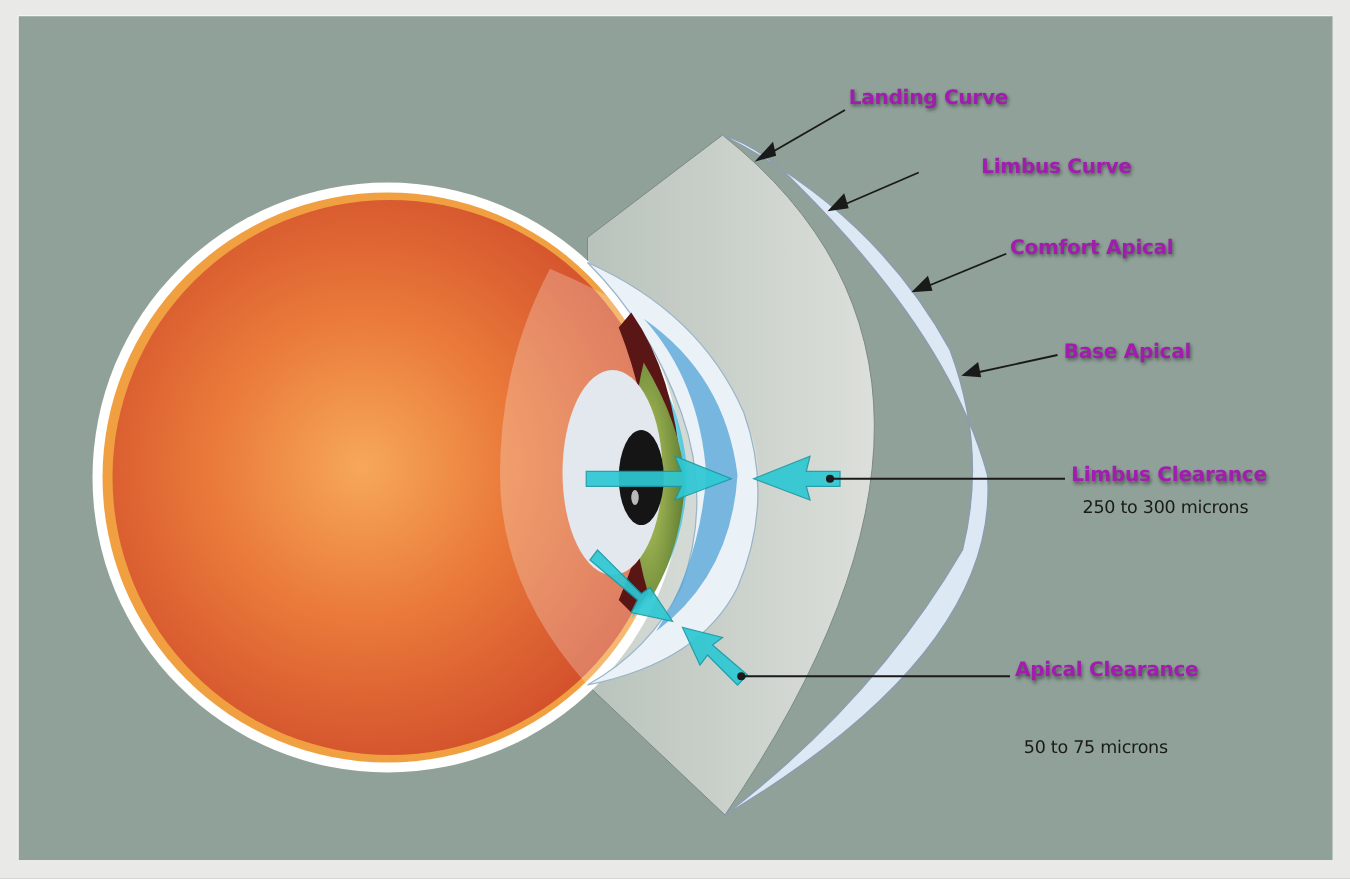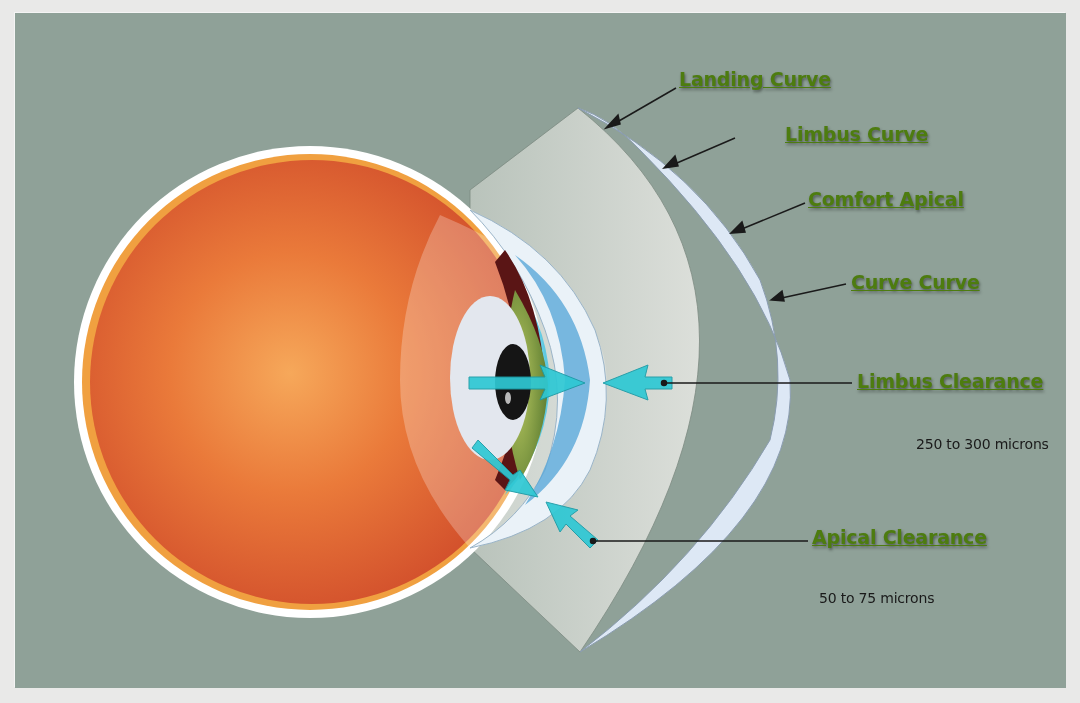"Landing Curve" .label { color: #4d7c0f -> #a21caf; font-size: 19px -> 16px; text-decoration: underline -> none }
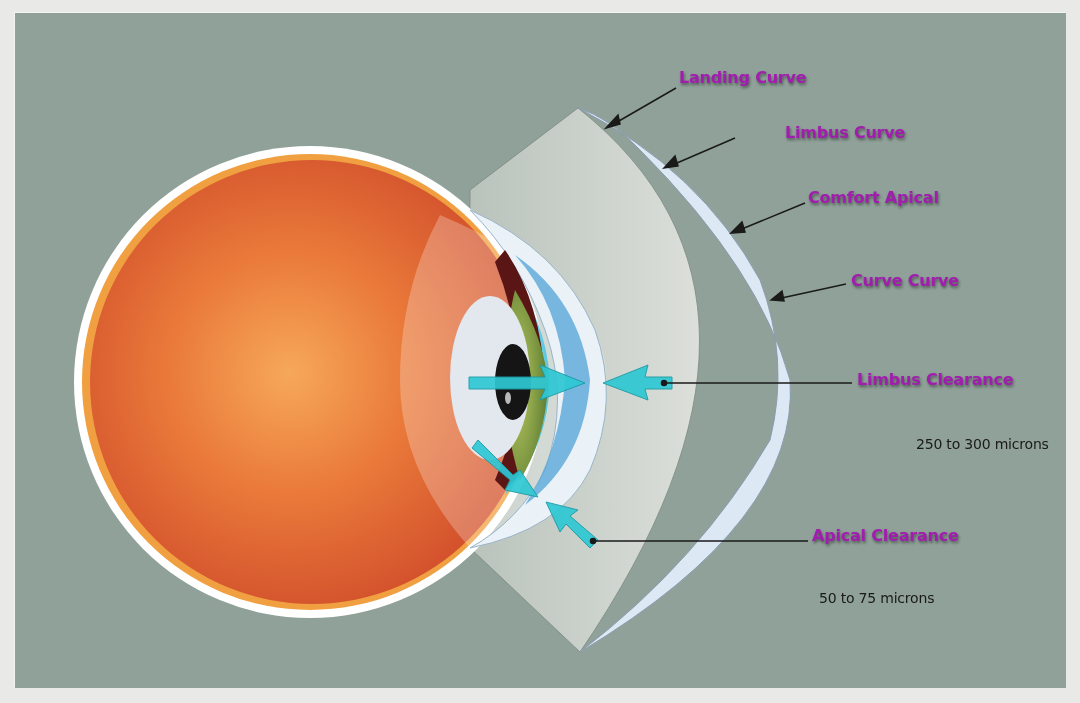"Curve Curve" div.label { text: Curve Curve -> Base Apical }
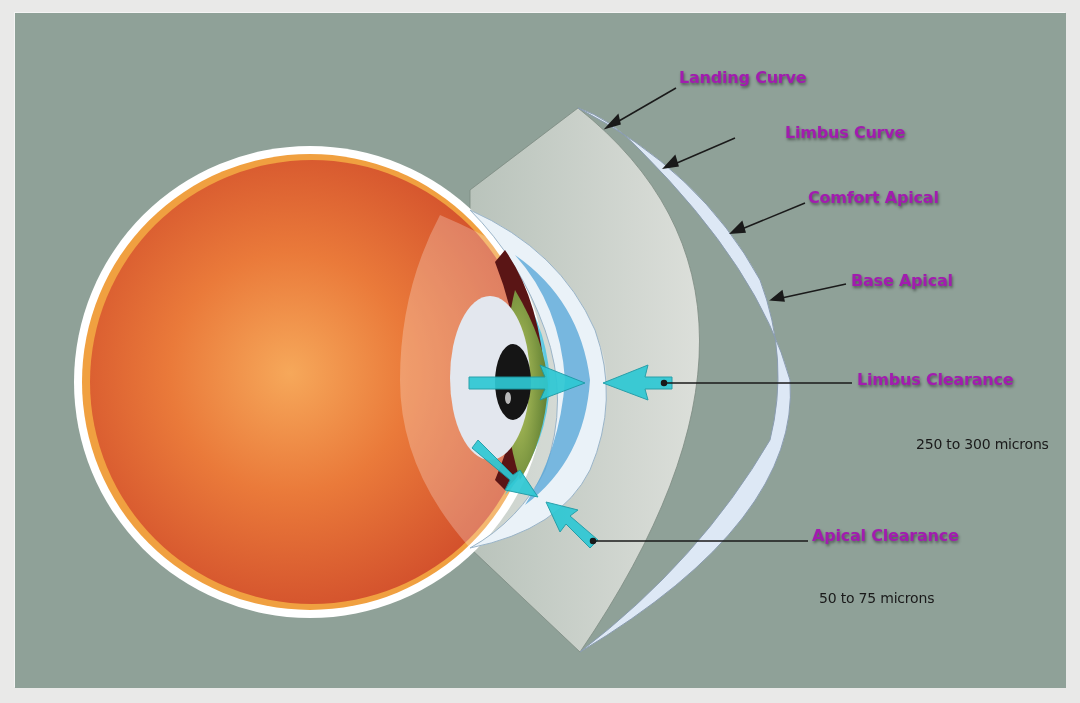"250 to 300 microns" div.sub { left: 916px -> 866px; margin-top: 38px -> none }
